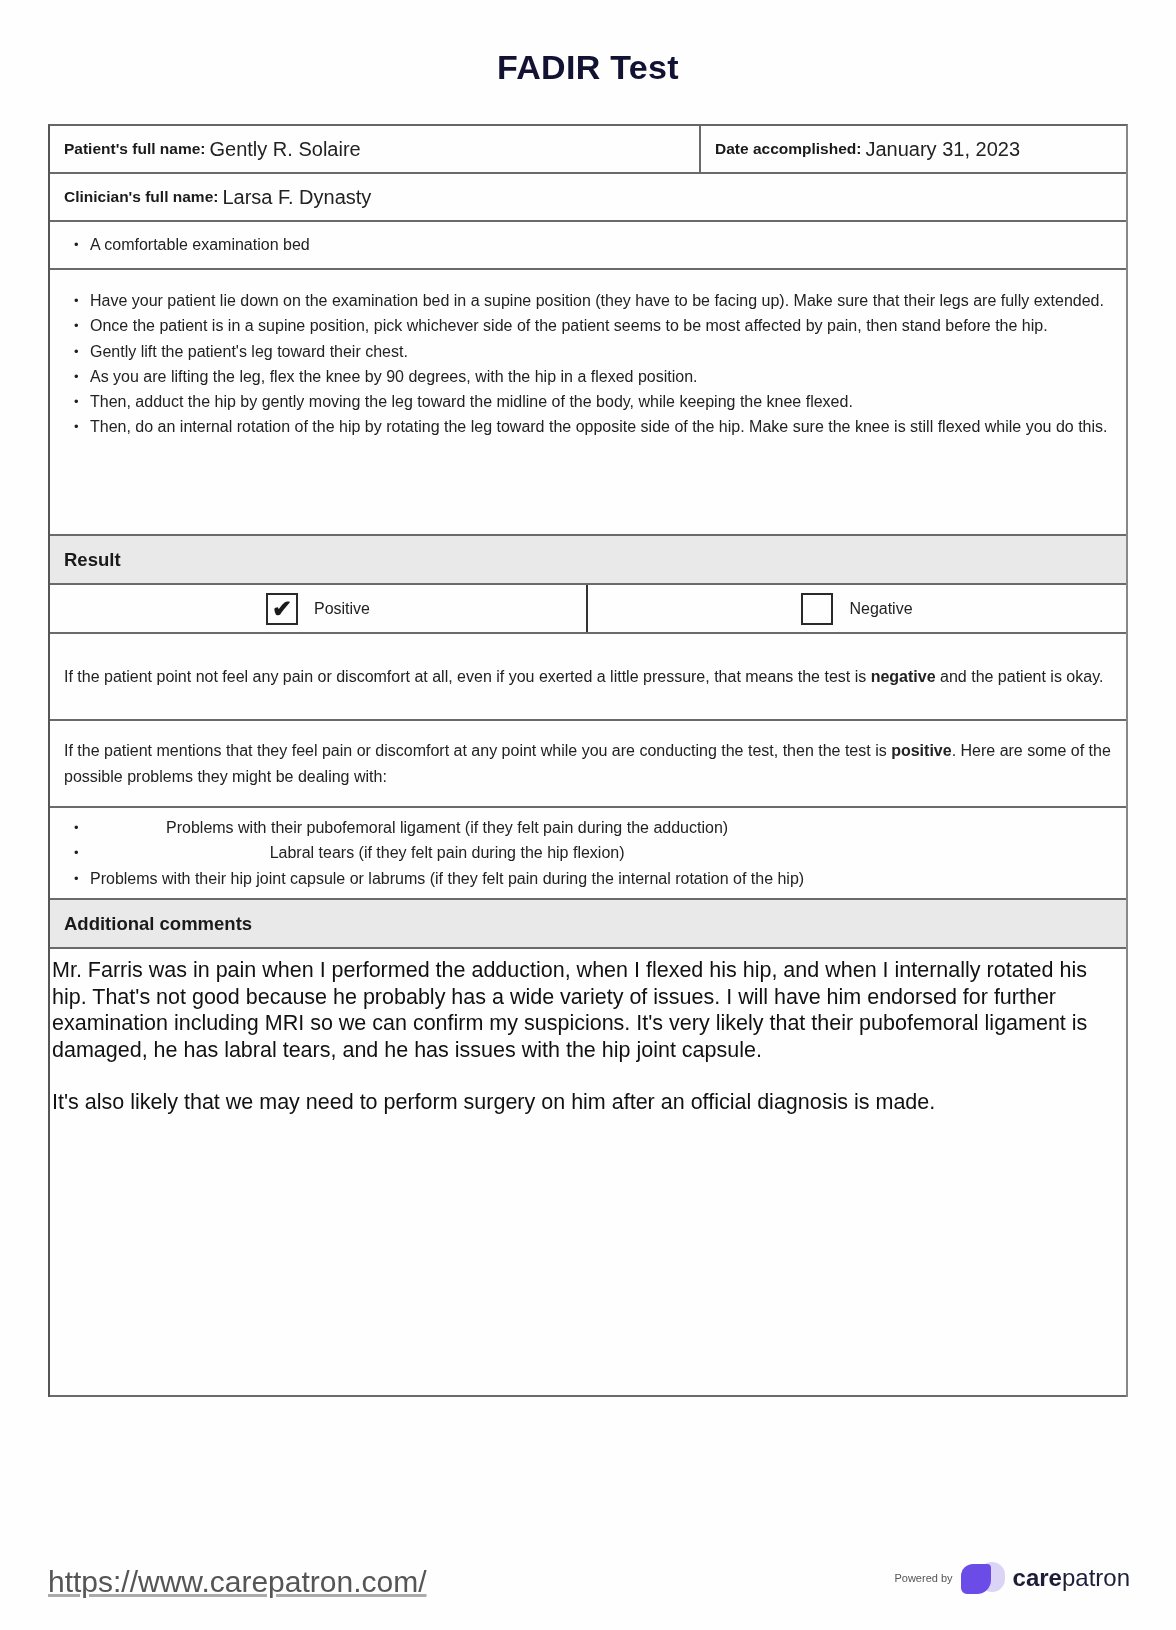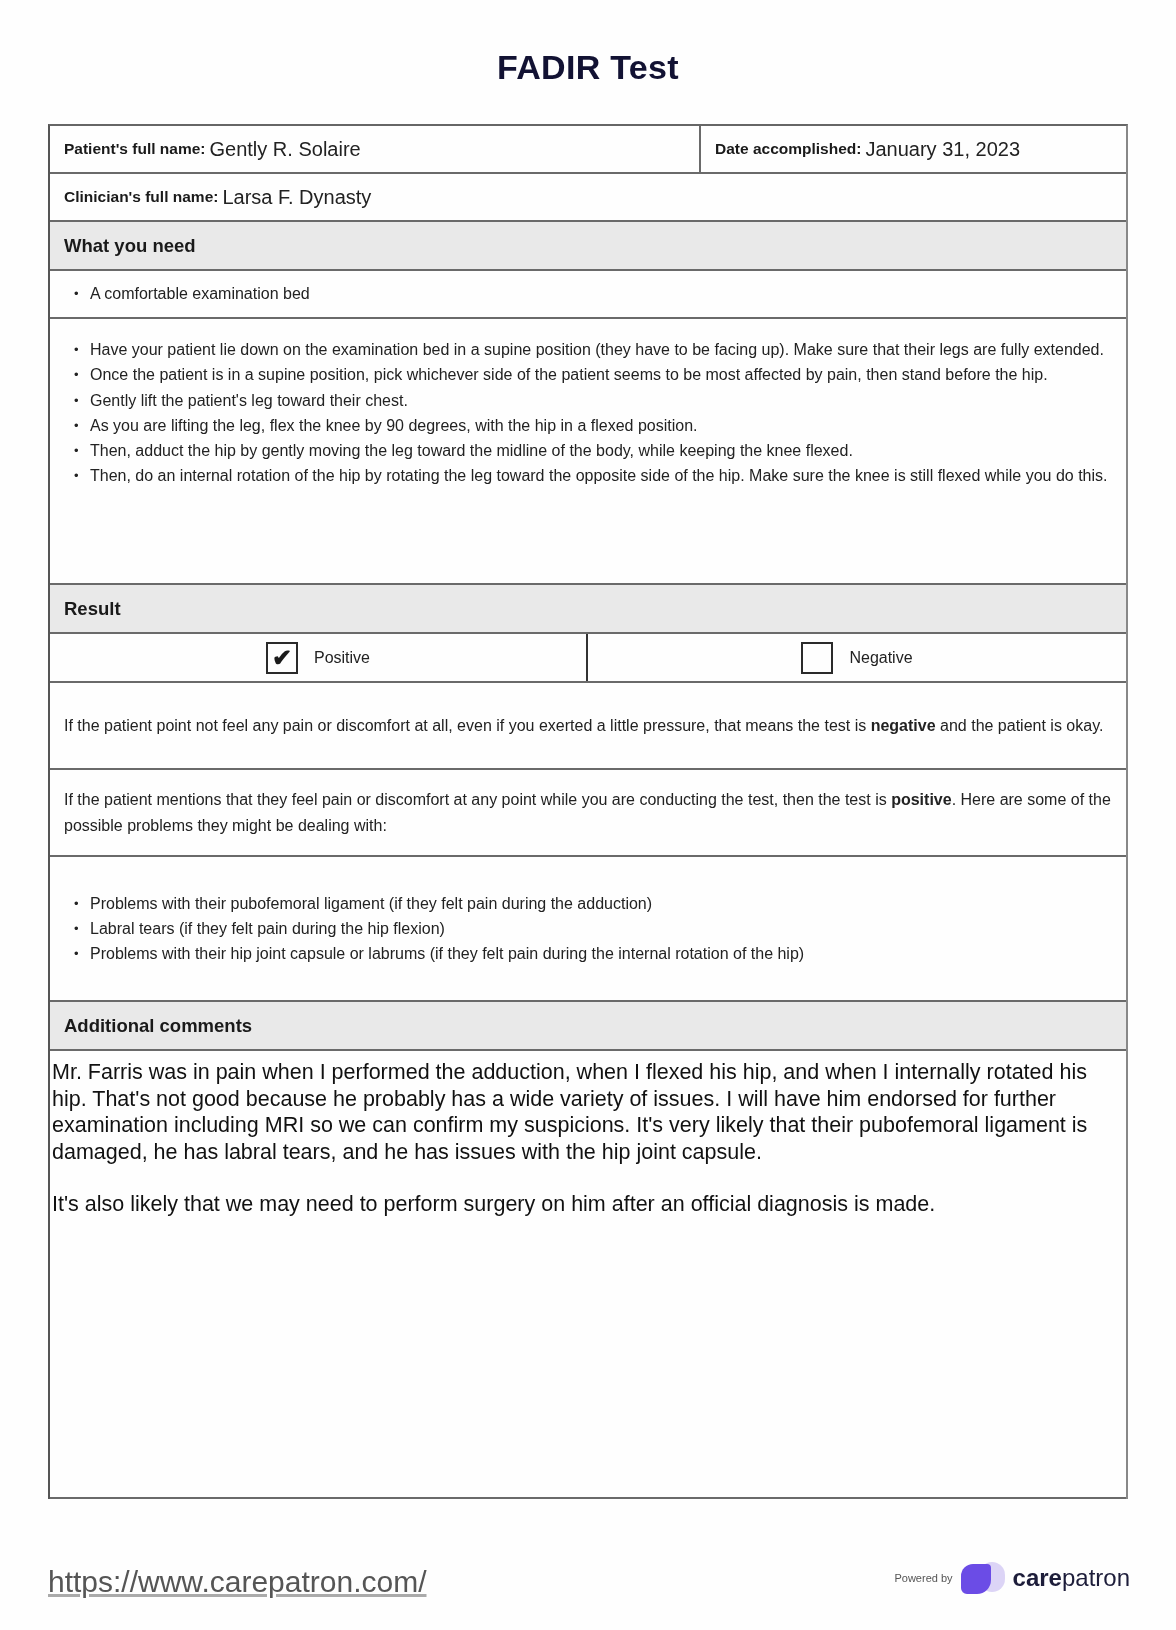"What you need" div.row { html: <div> <span>What you need</span> </div> -> none }
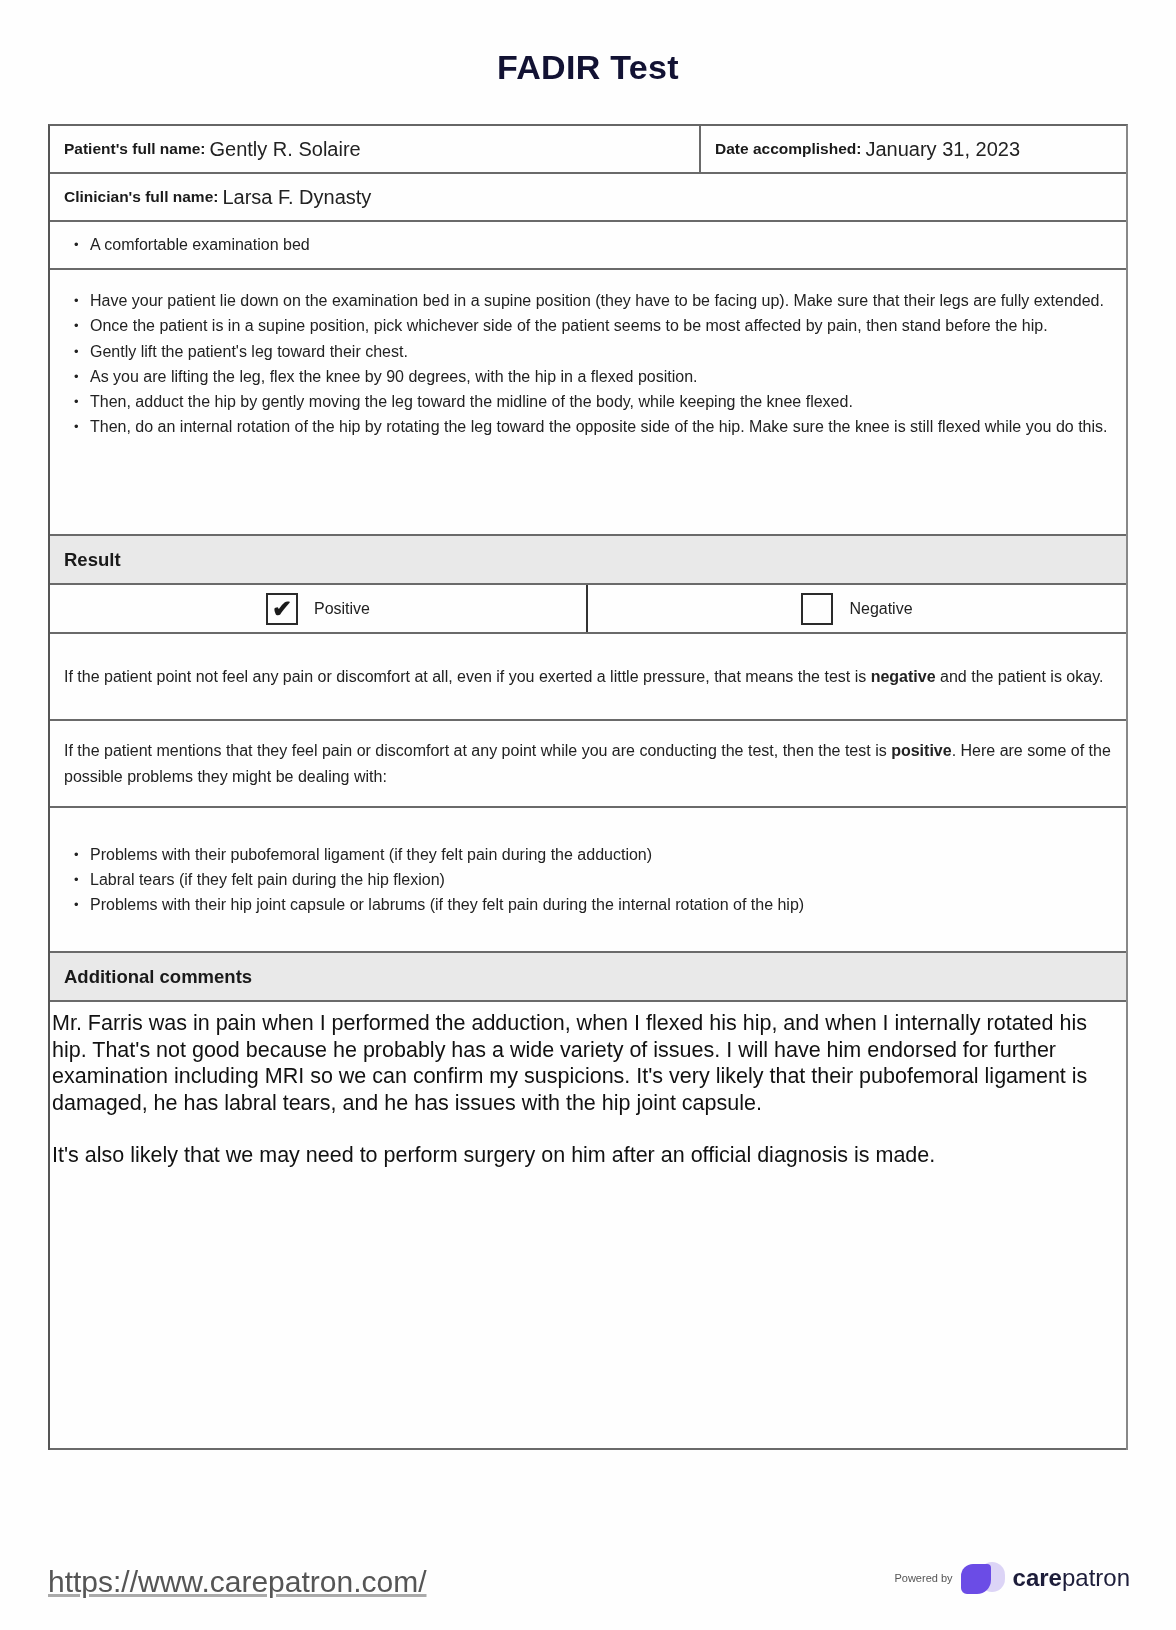"Problems with their pubofemoral ligament" div.row { height: 145px -> 92px; text-align: none -> center }
